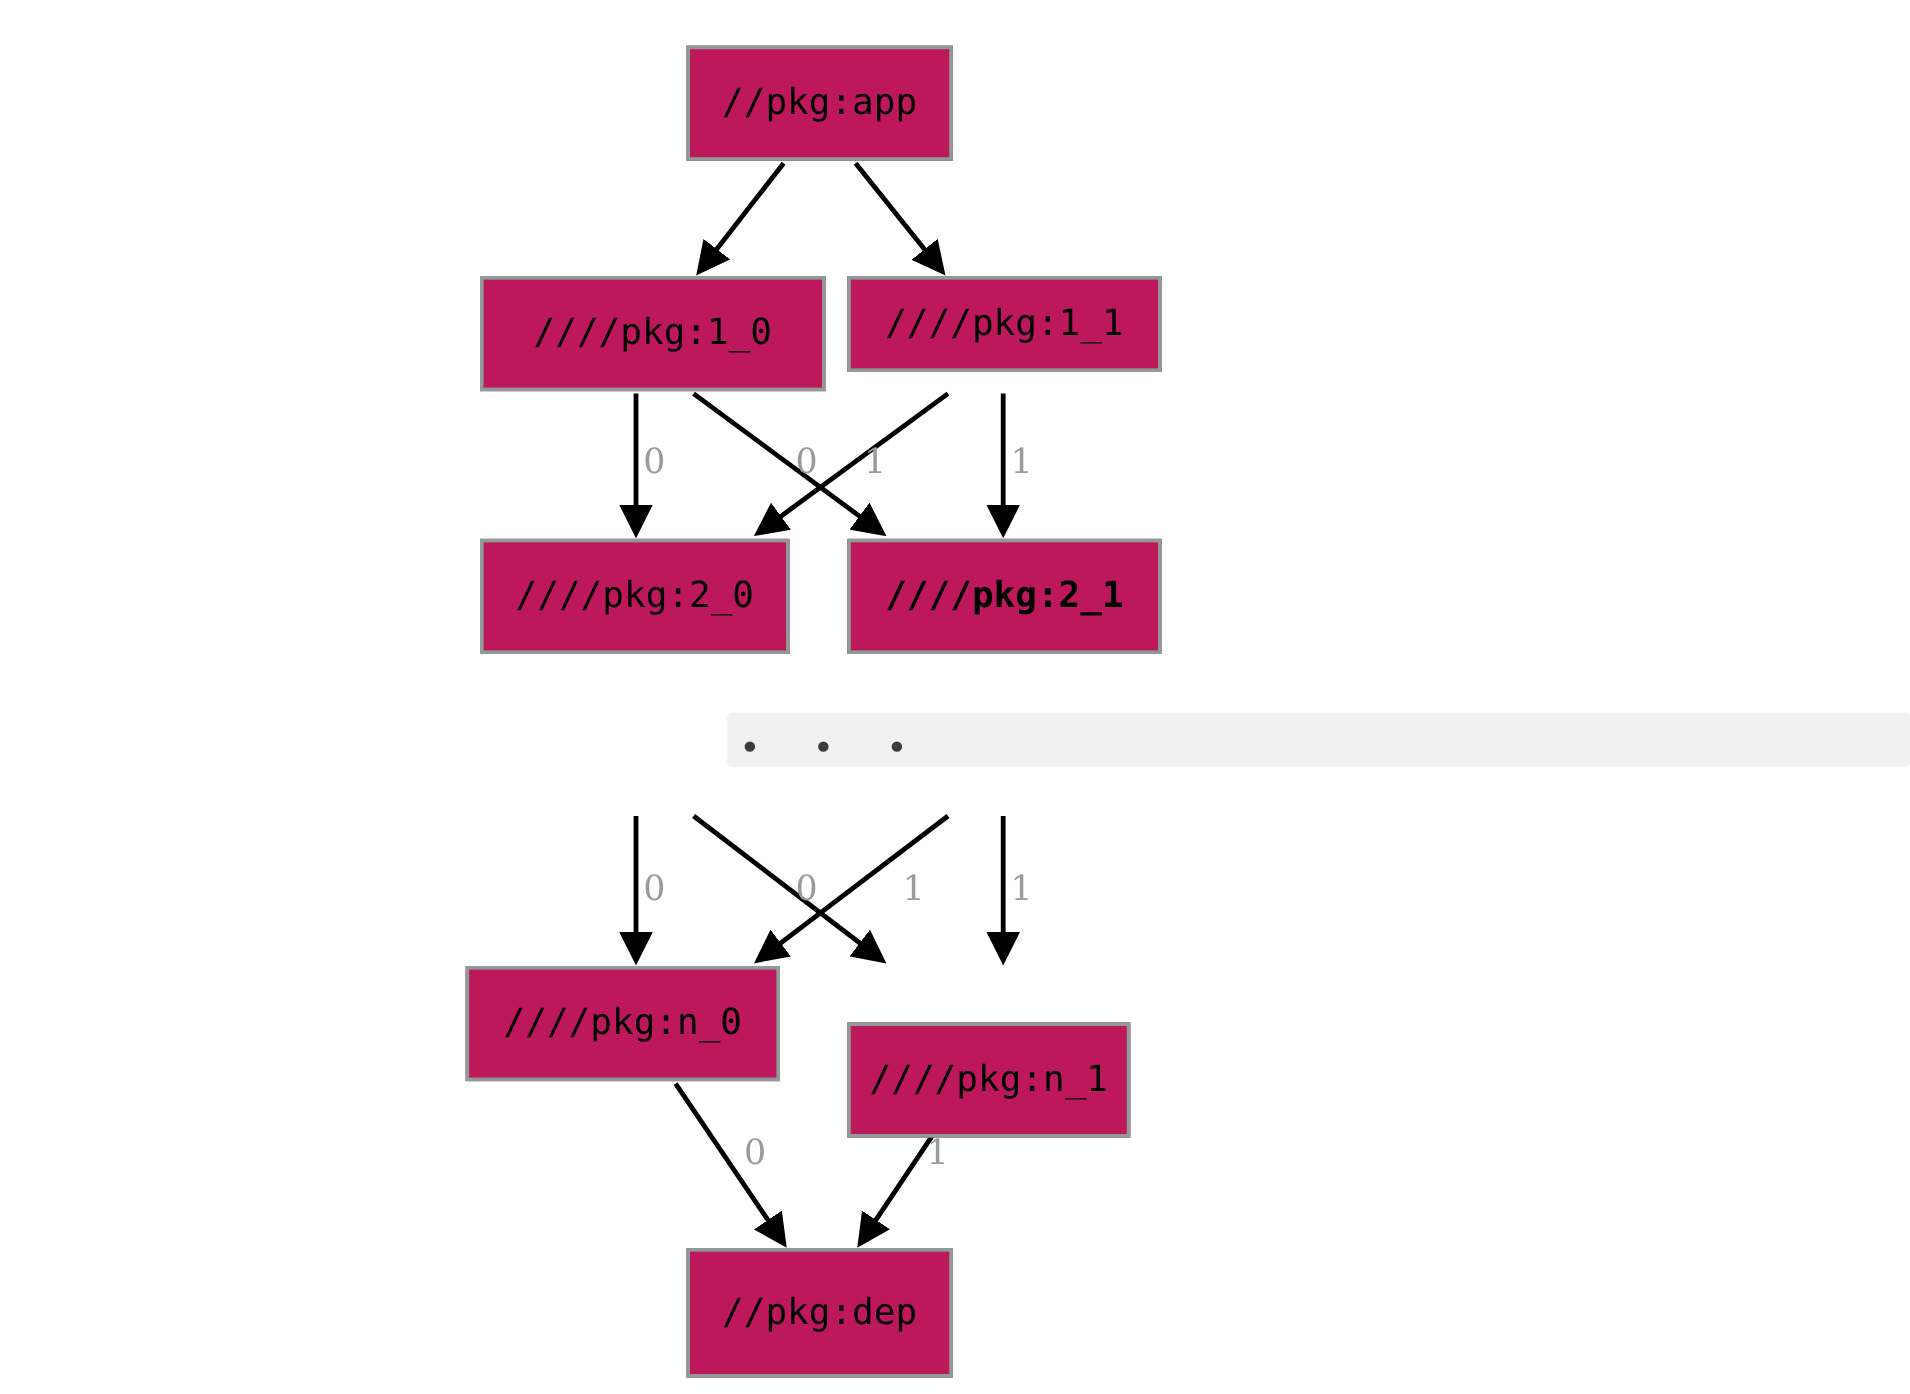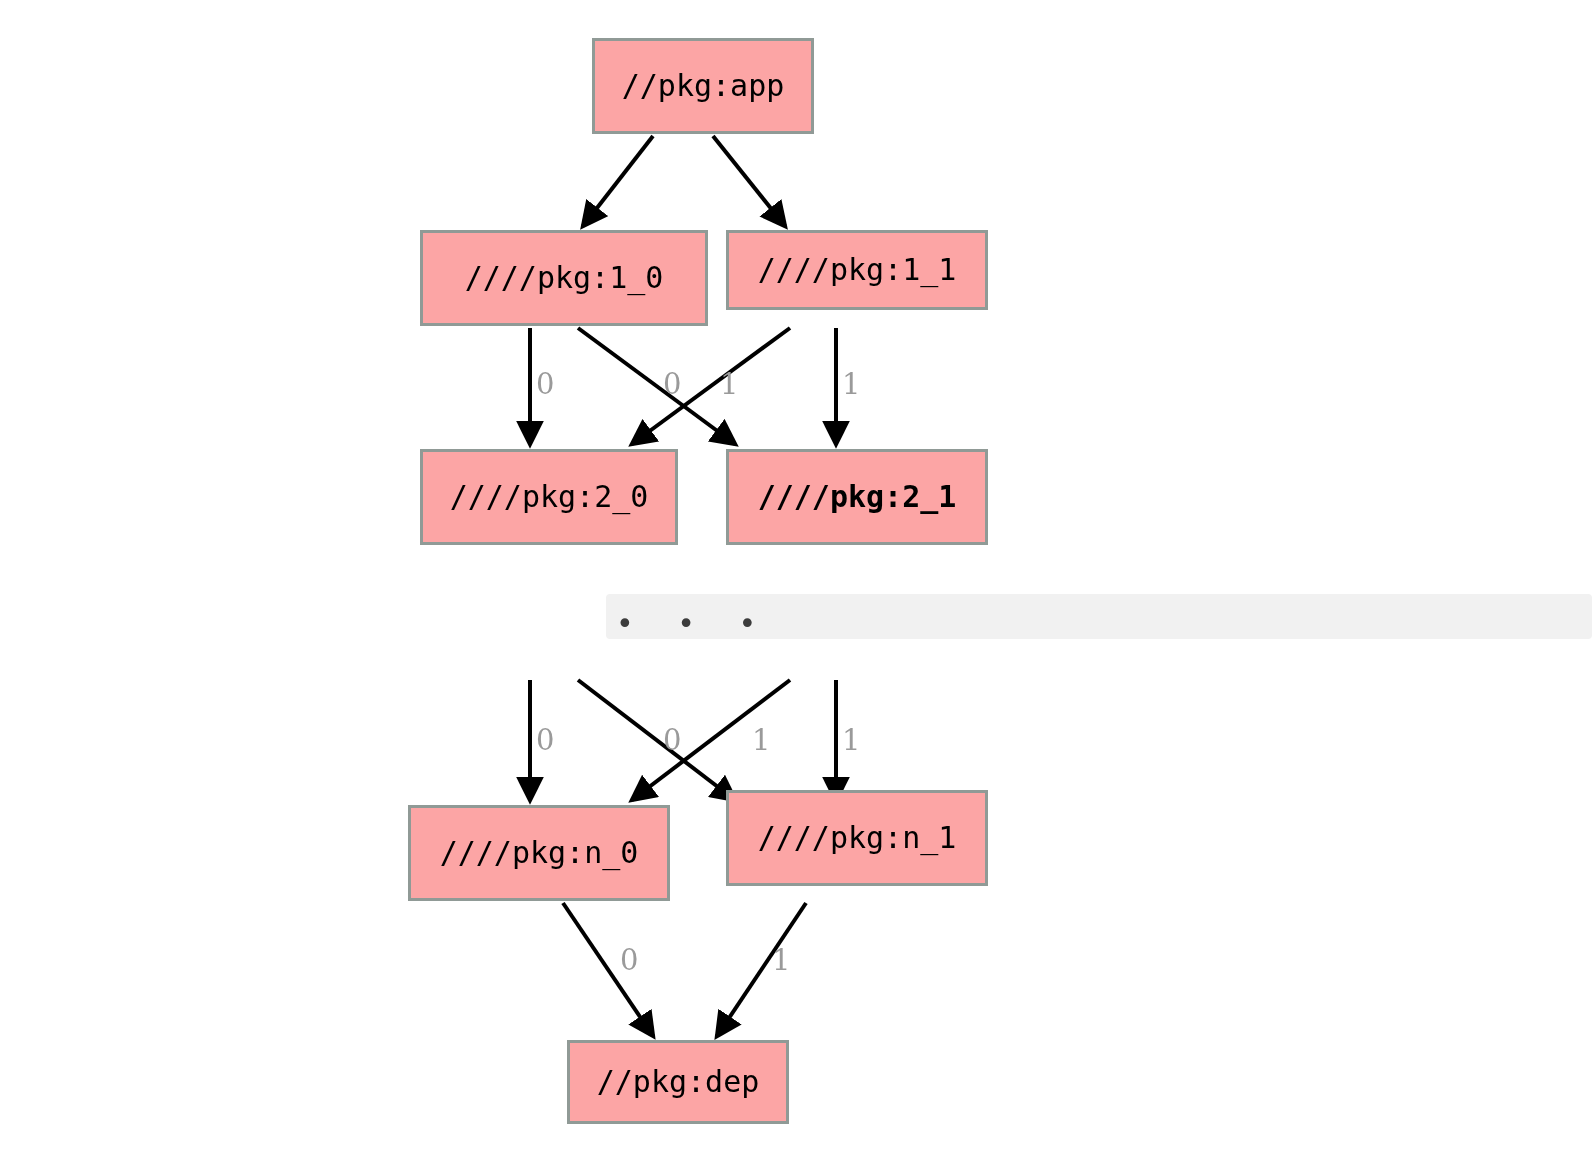"//pkg:app" .node-box { background: #fca5a5 -> #be185d; margin-left: 20px -> none }
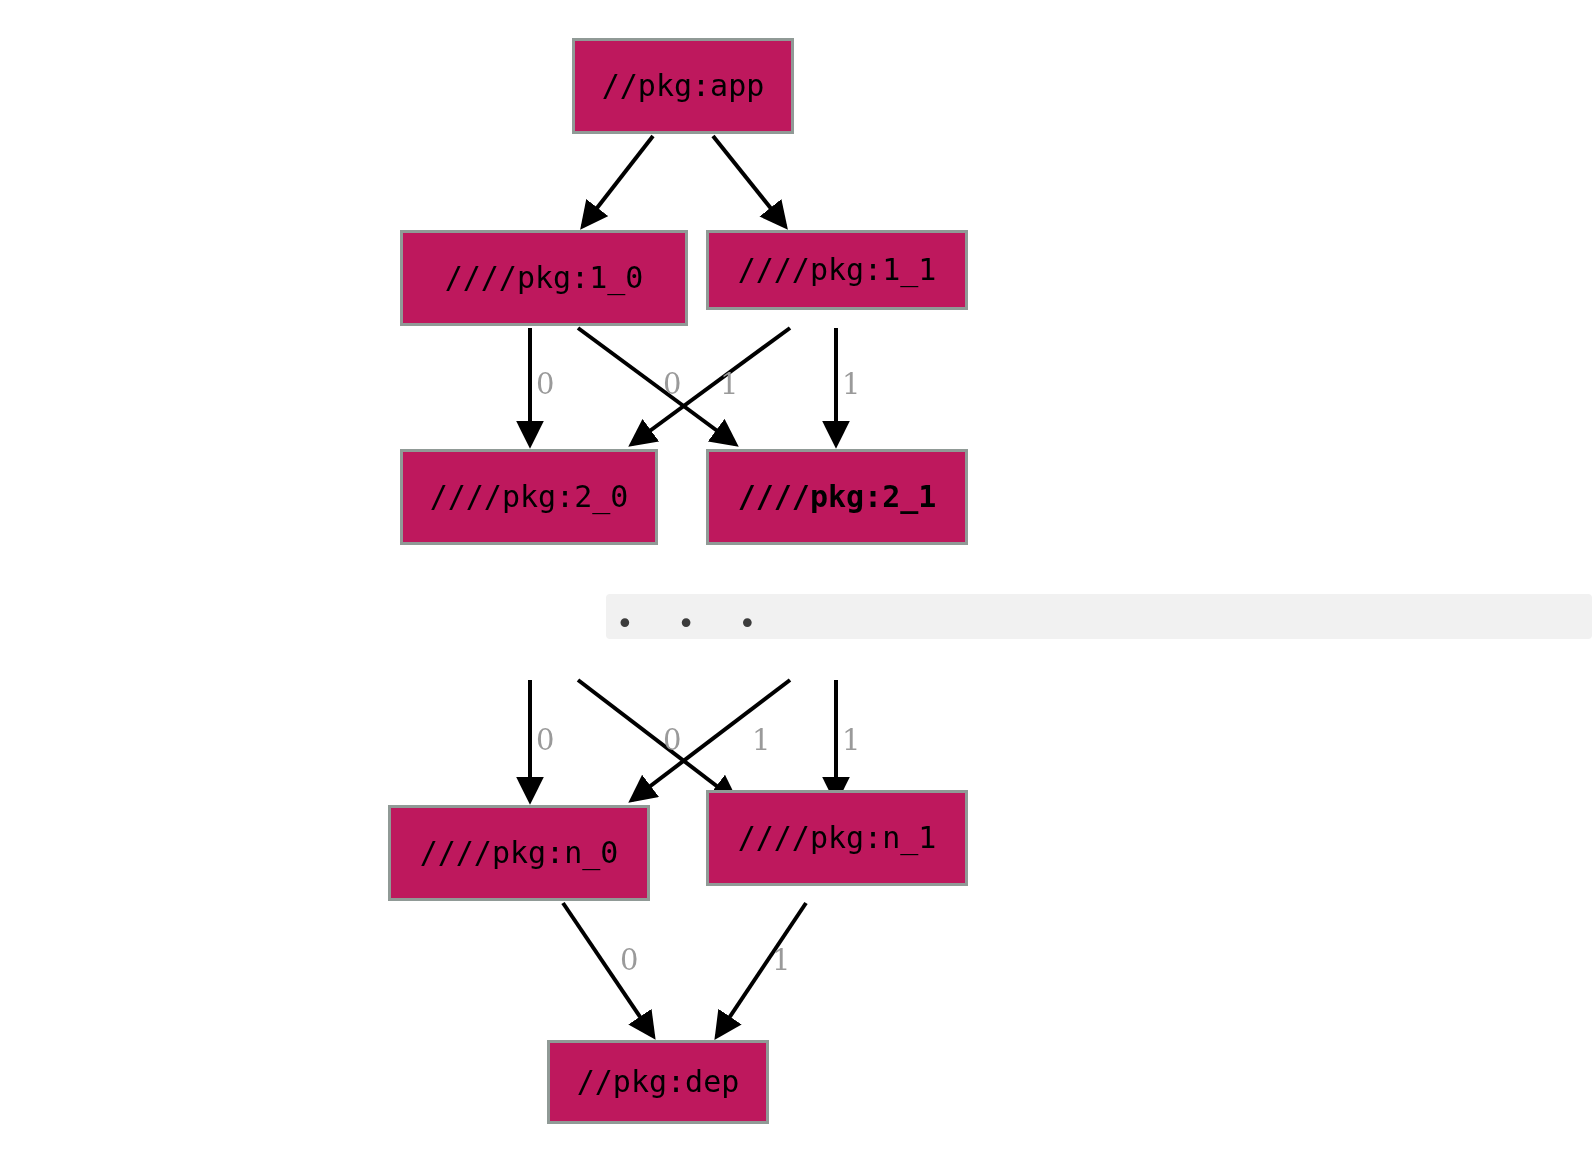"////pkg:n_1" div.node-box { top: 790px -> 852px; width: 262px -> 236px }
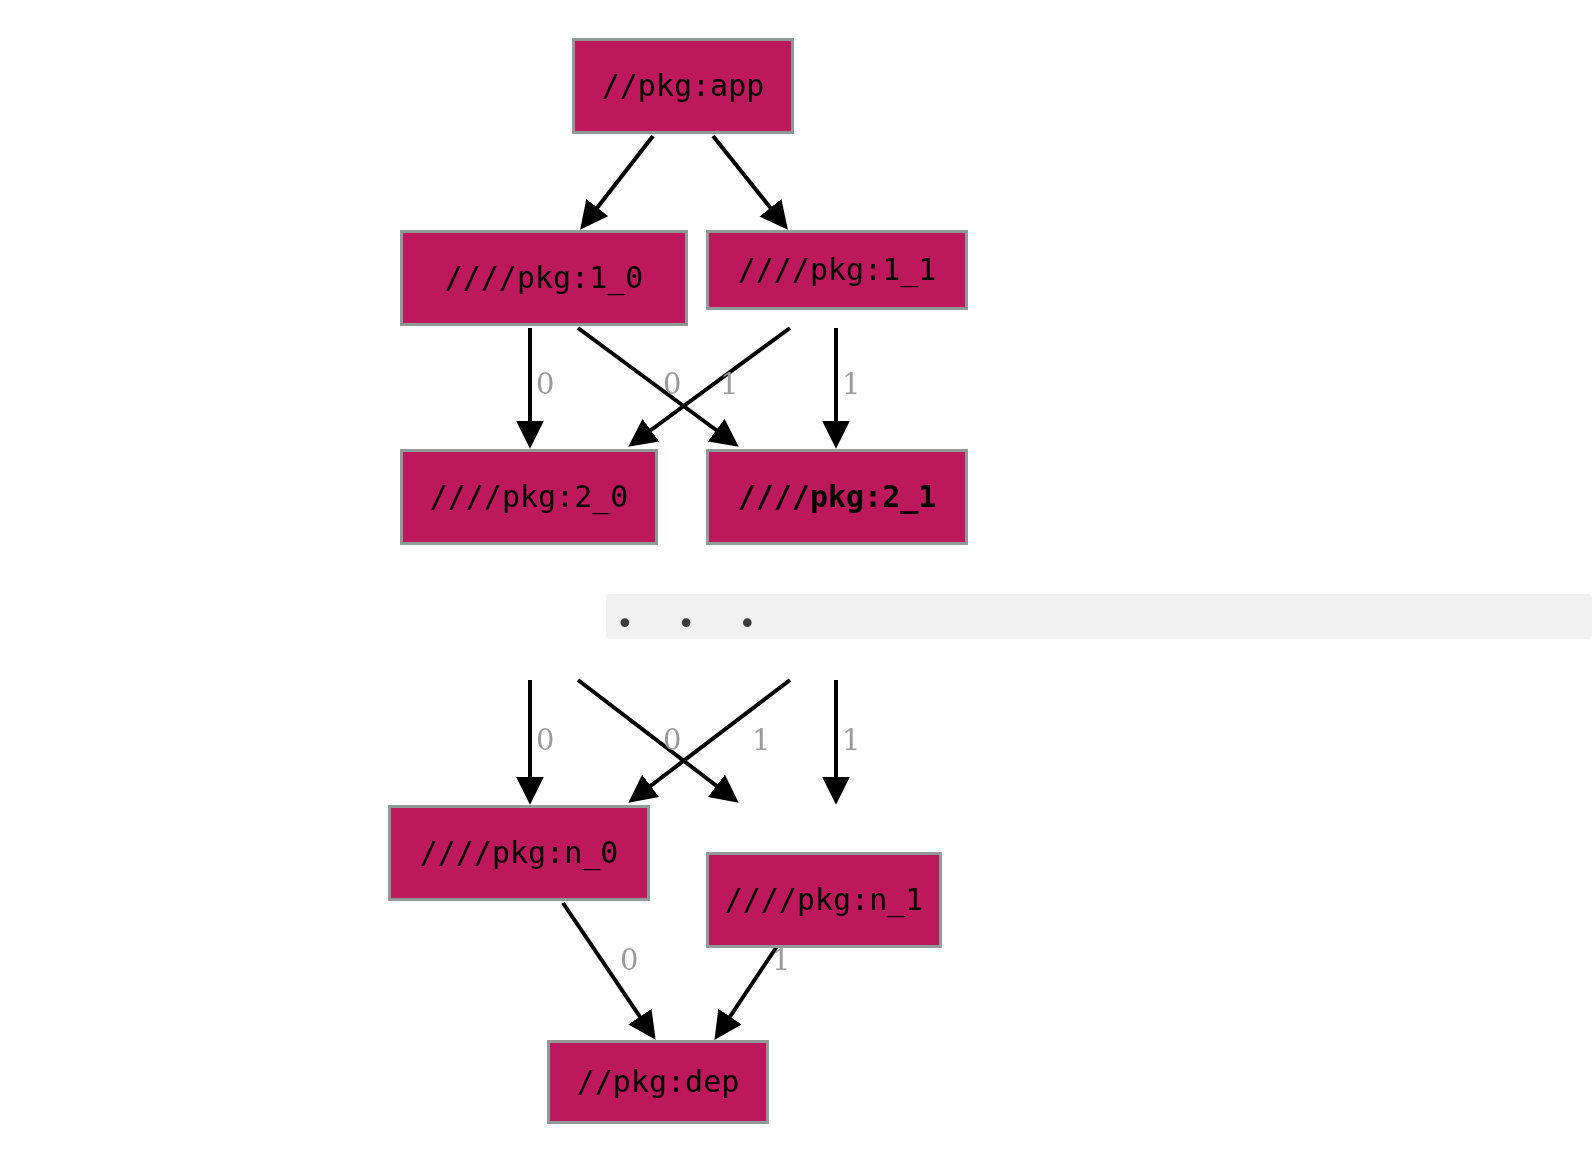"//pkg:dep" div.node-box { height: 84px -> 108px; left: 547px -> 572px }
